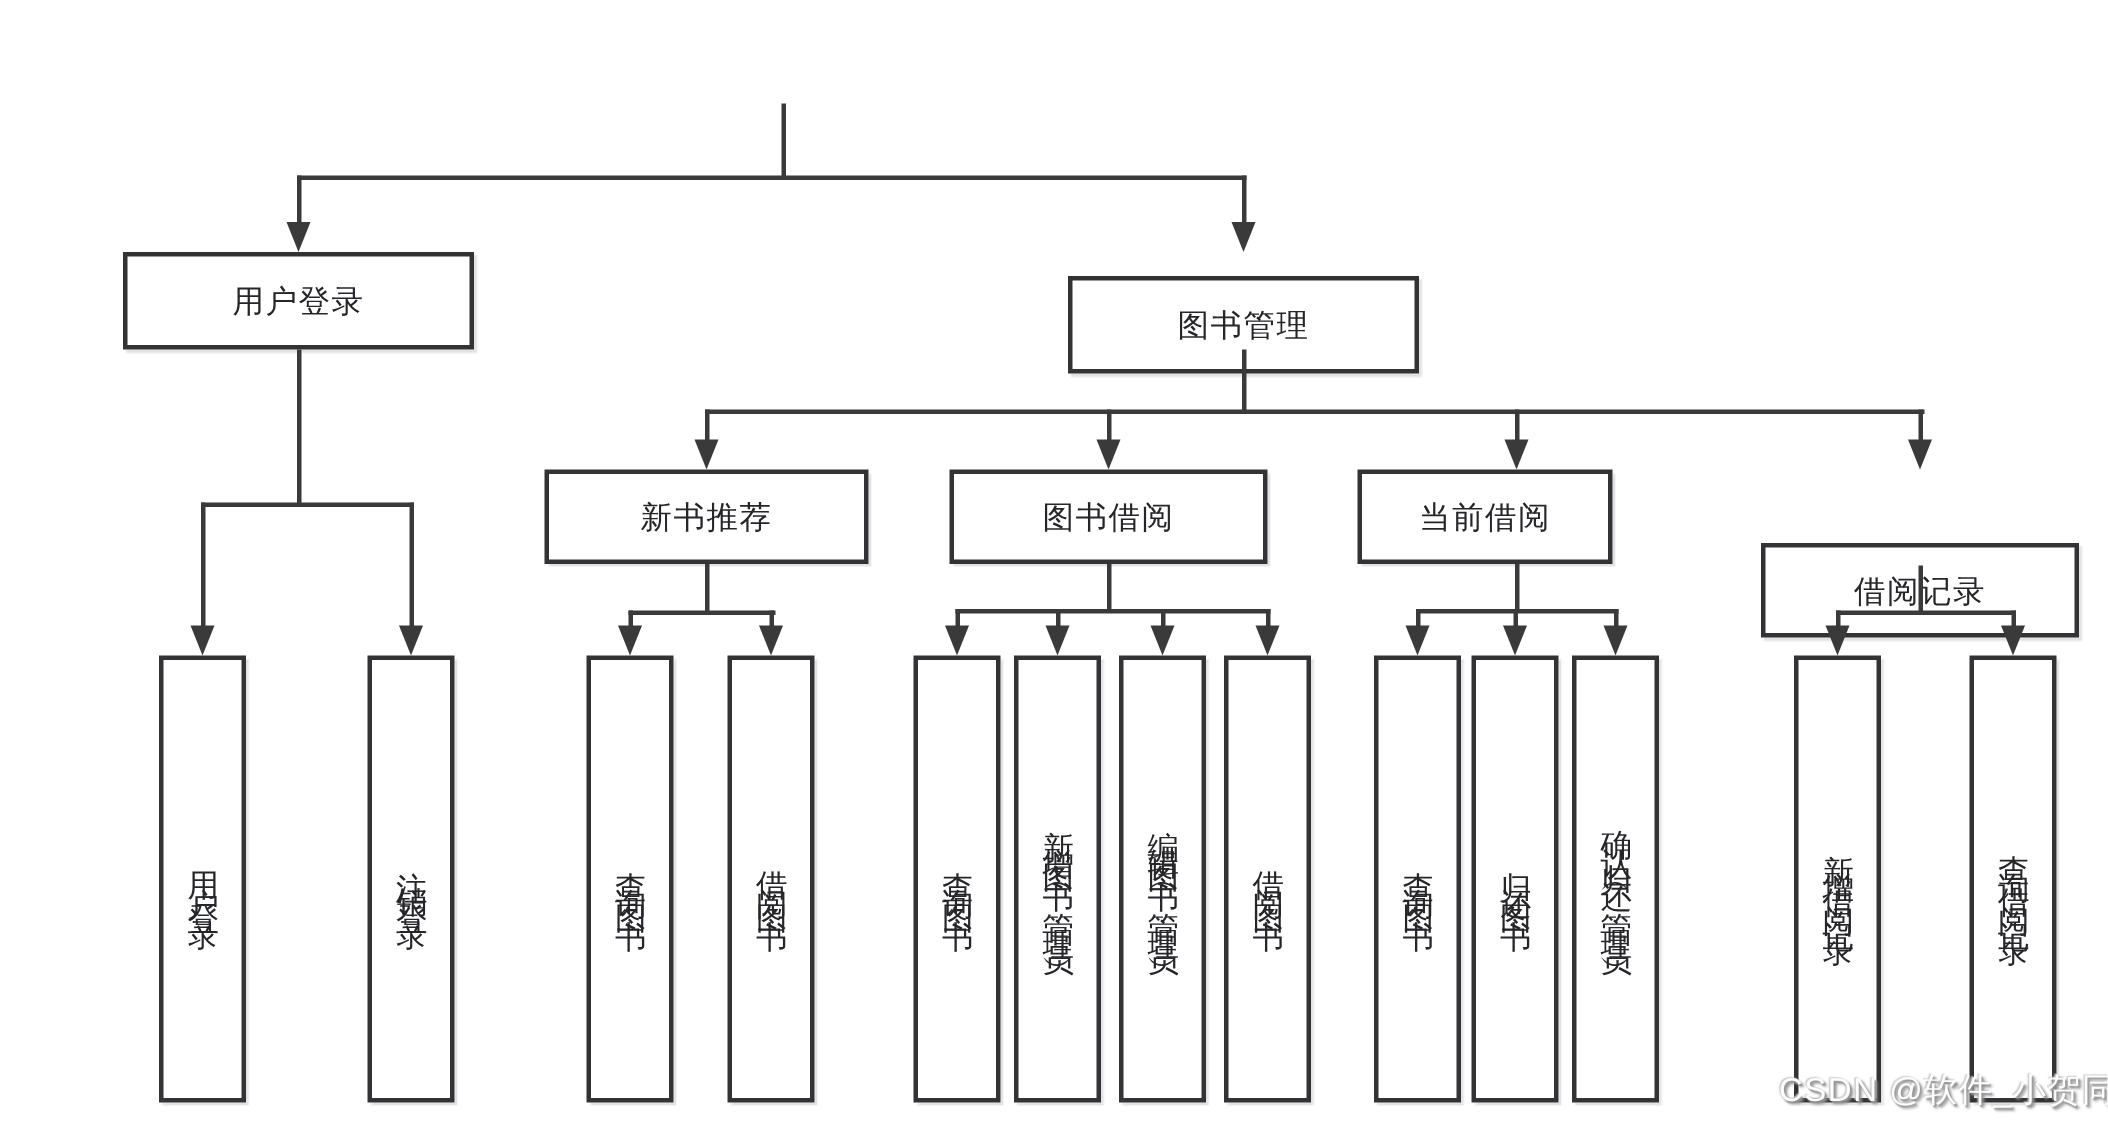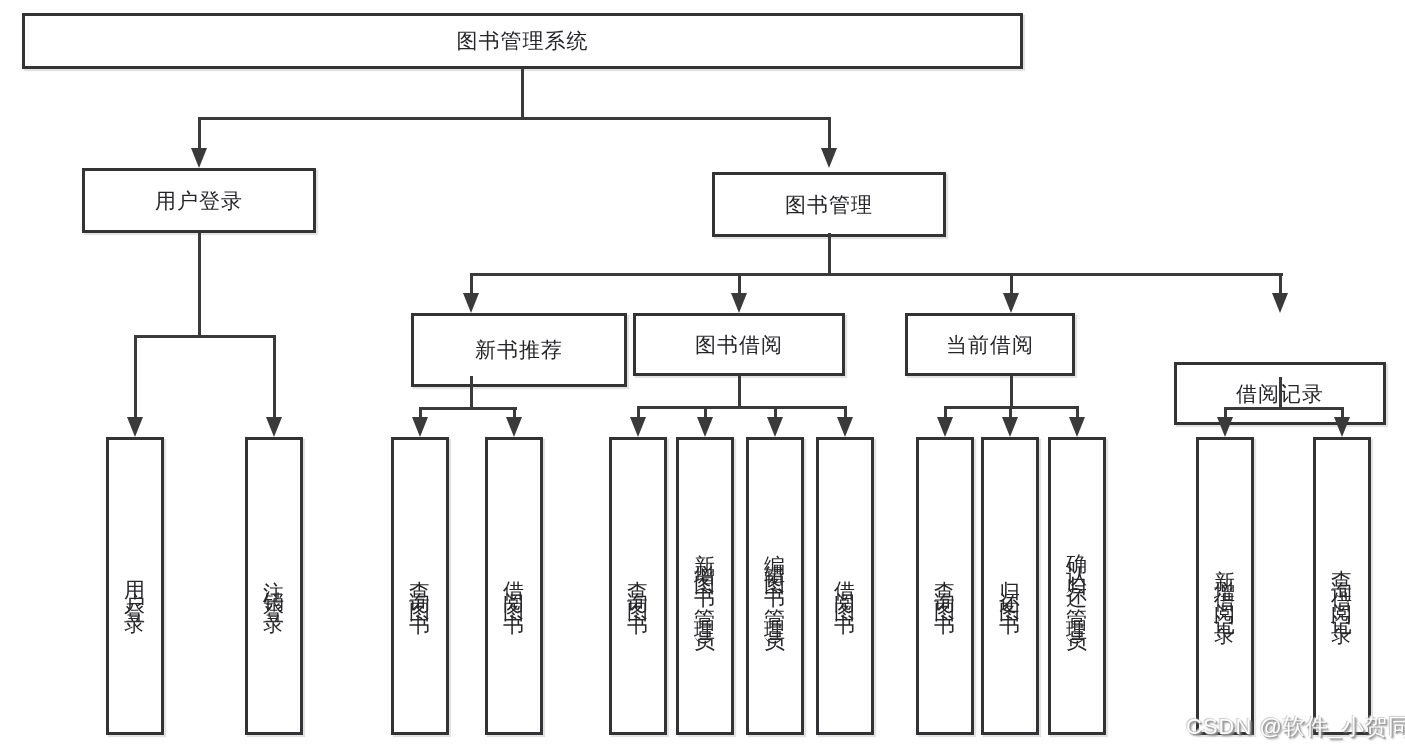"图书管理系统" div.hbox { html: <div>图书管理系统</div> -> none }
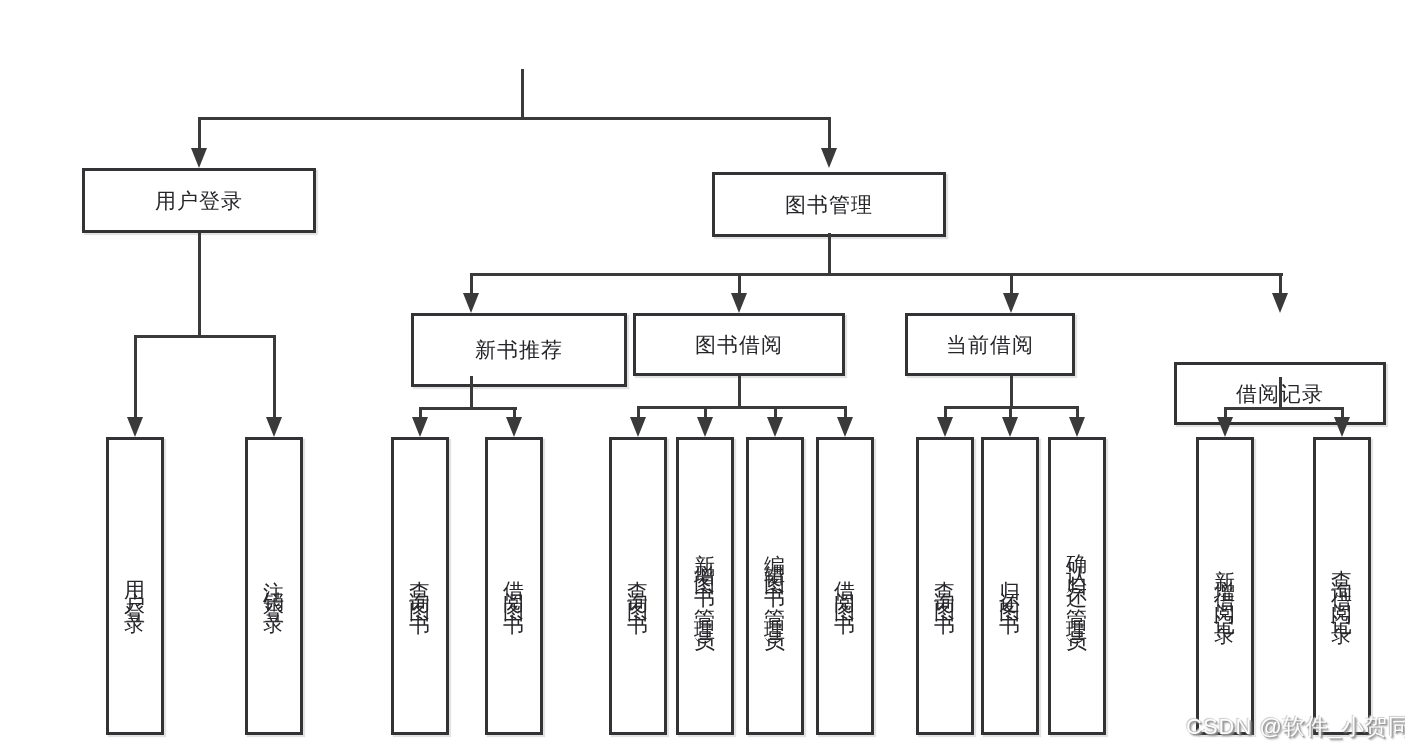"图书管理" div.hbox { top: 172px -> 184px }
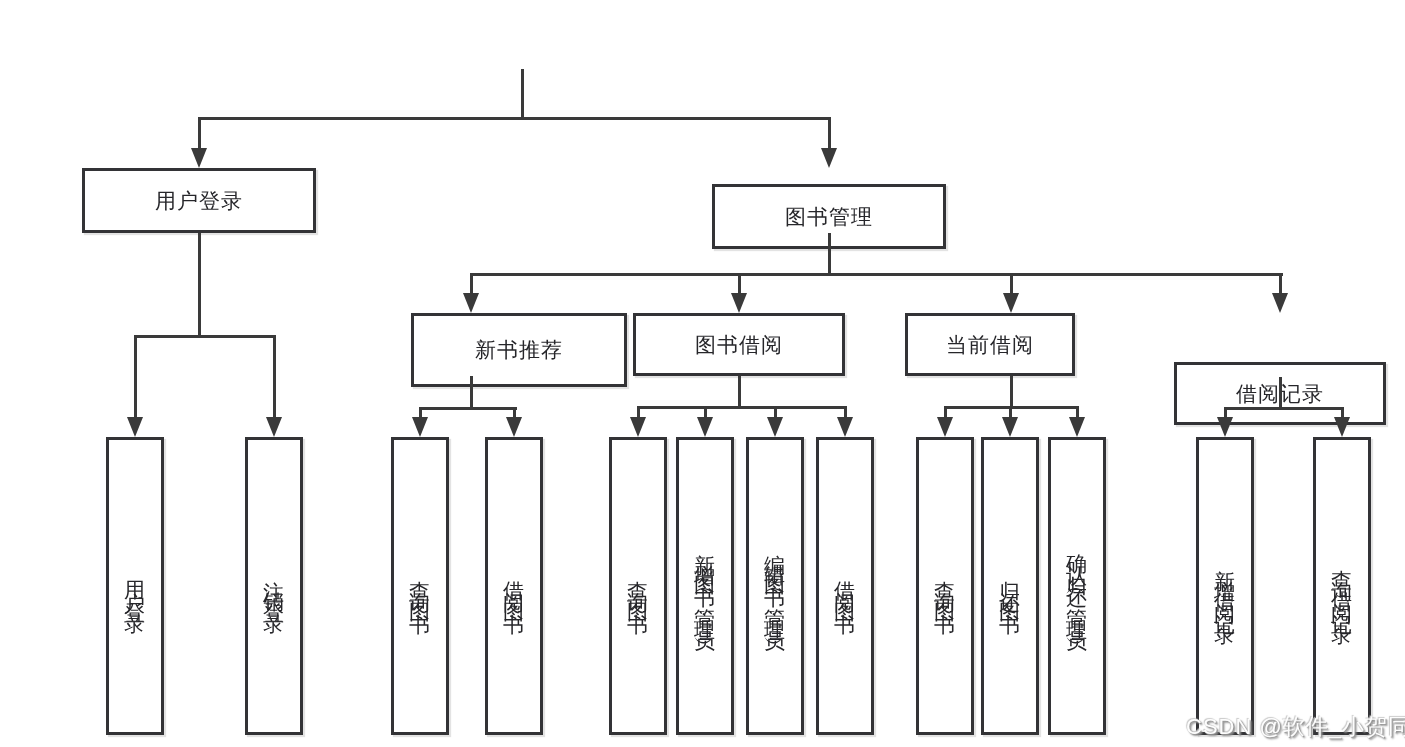"新书推荐" div.hbox { height: 74px -> 63px; margin-left: 48px -> none }
